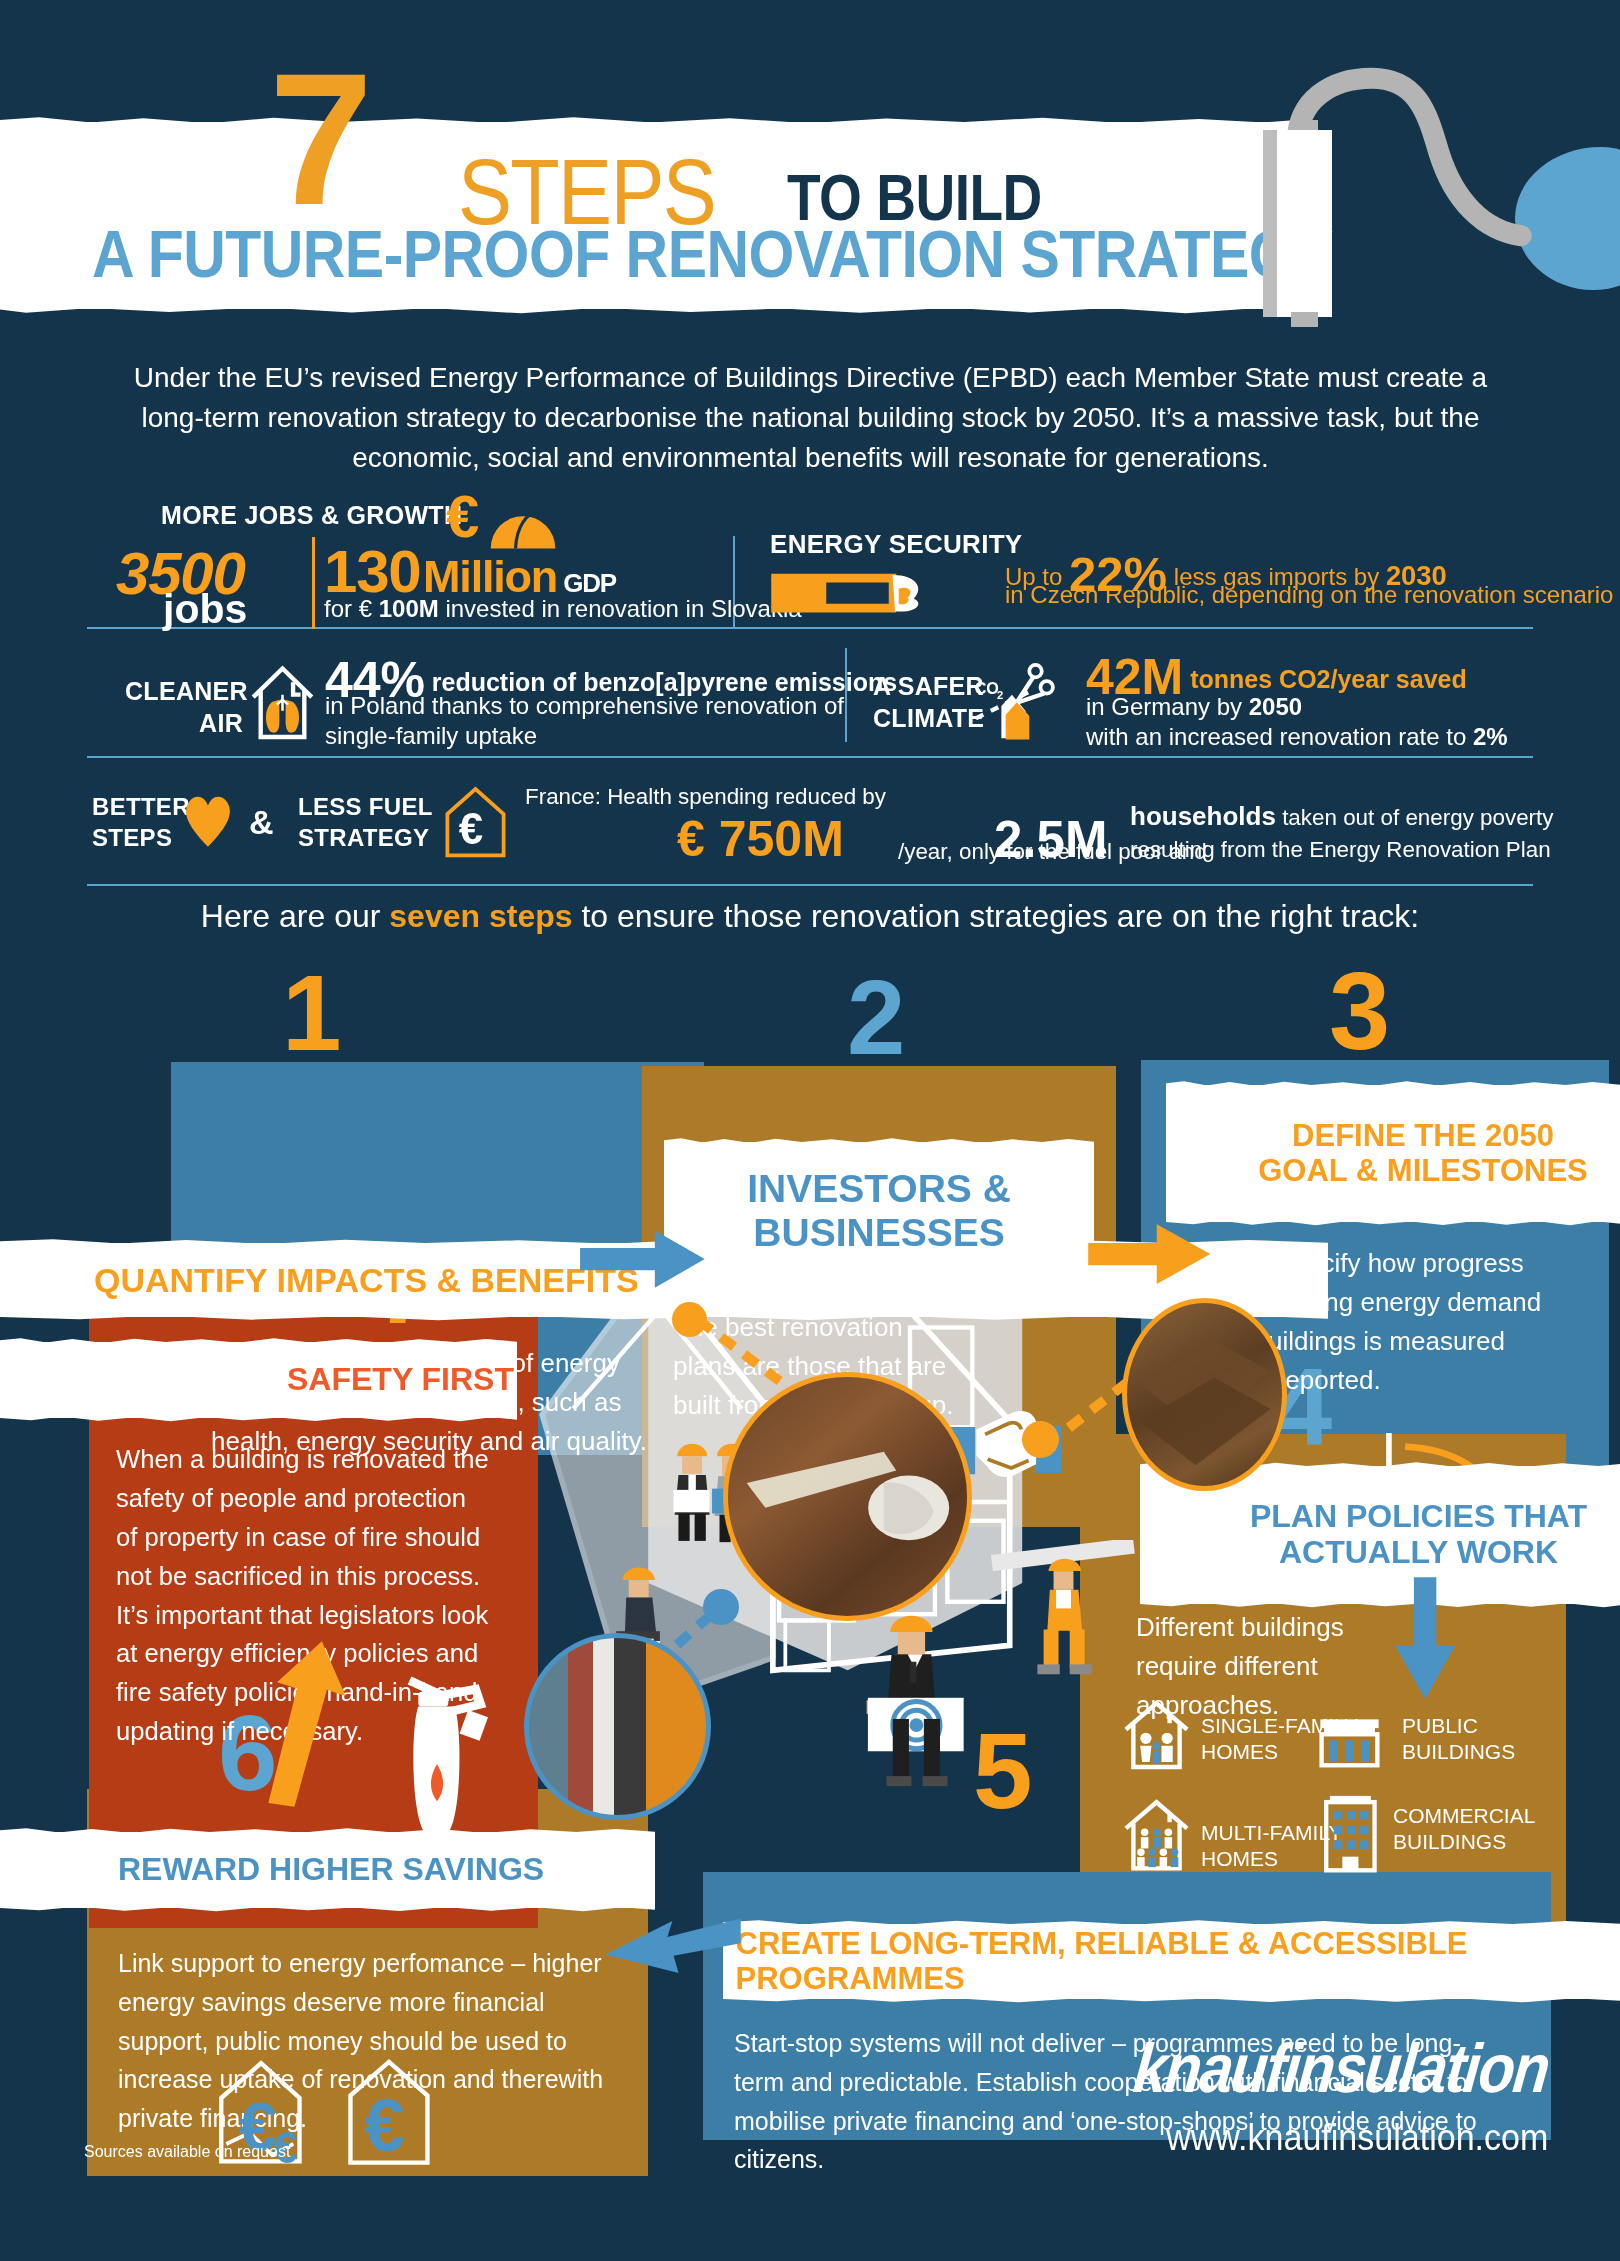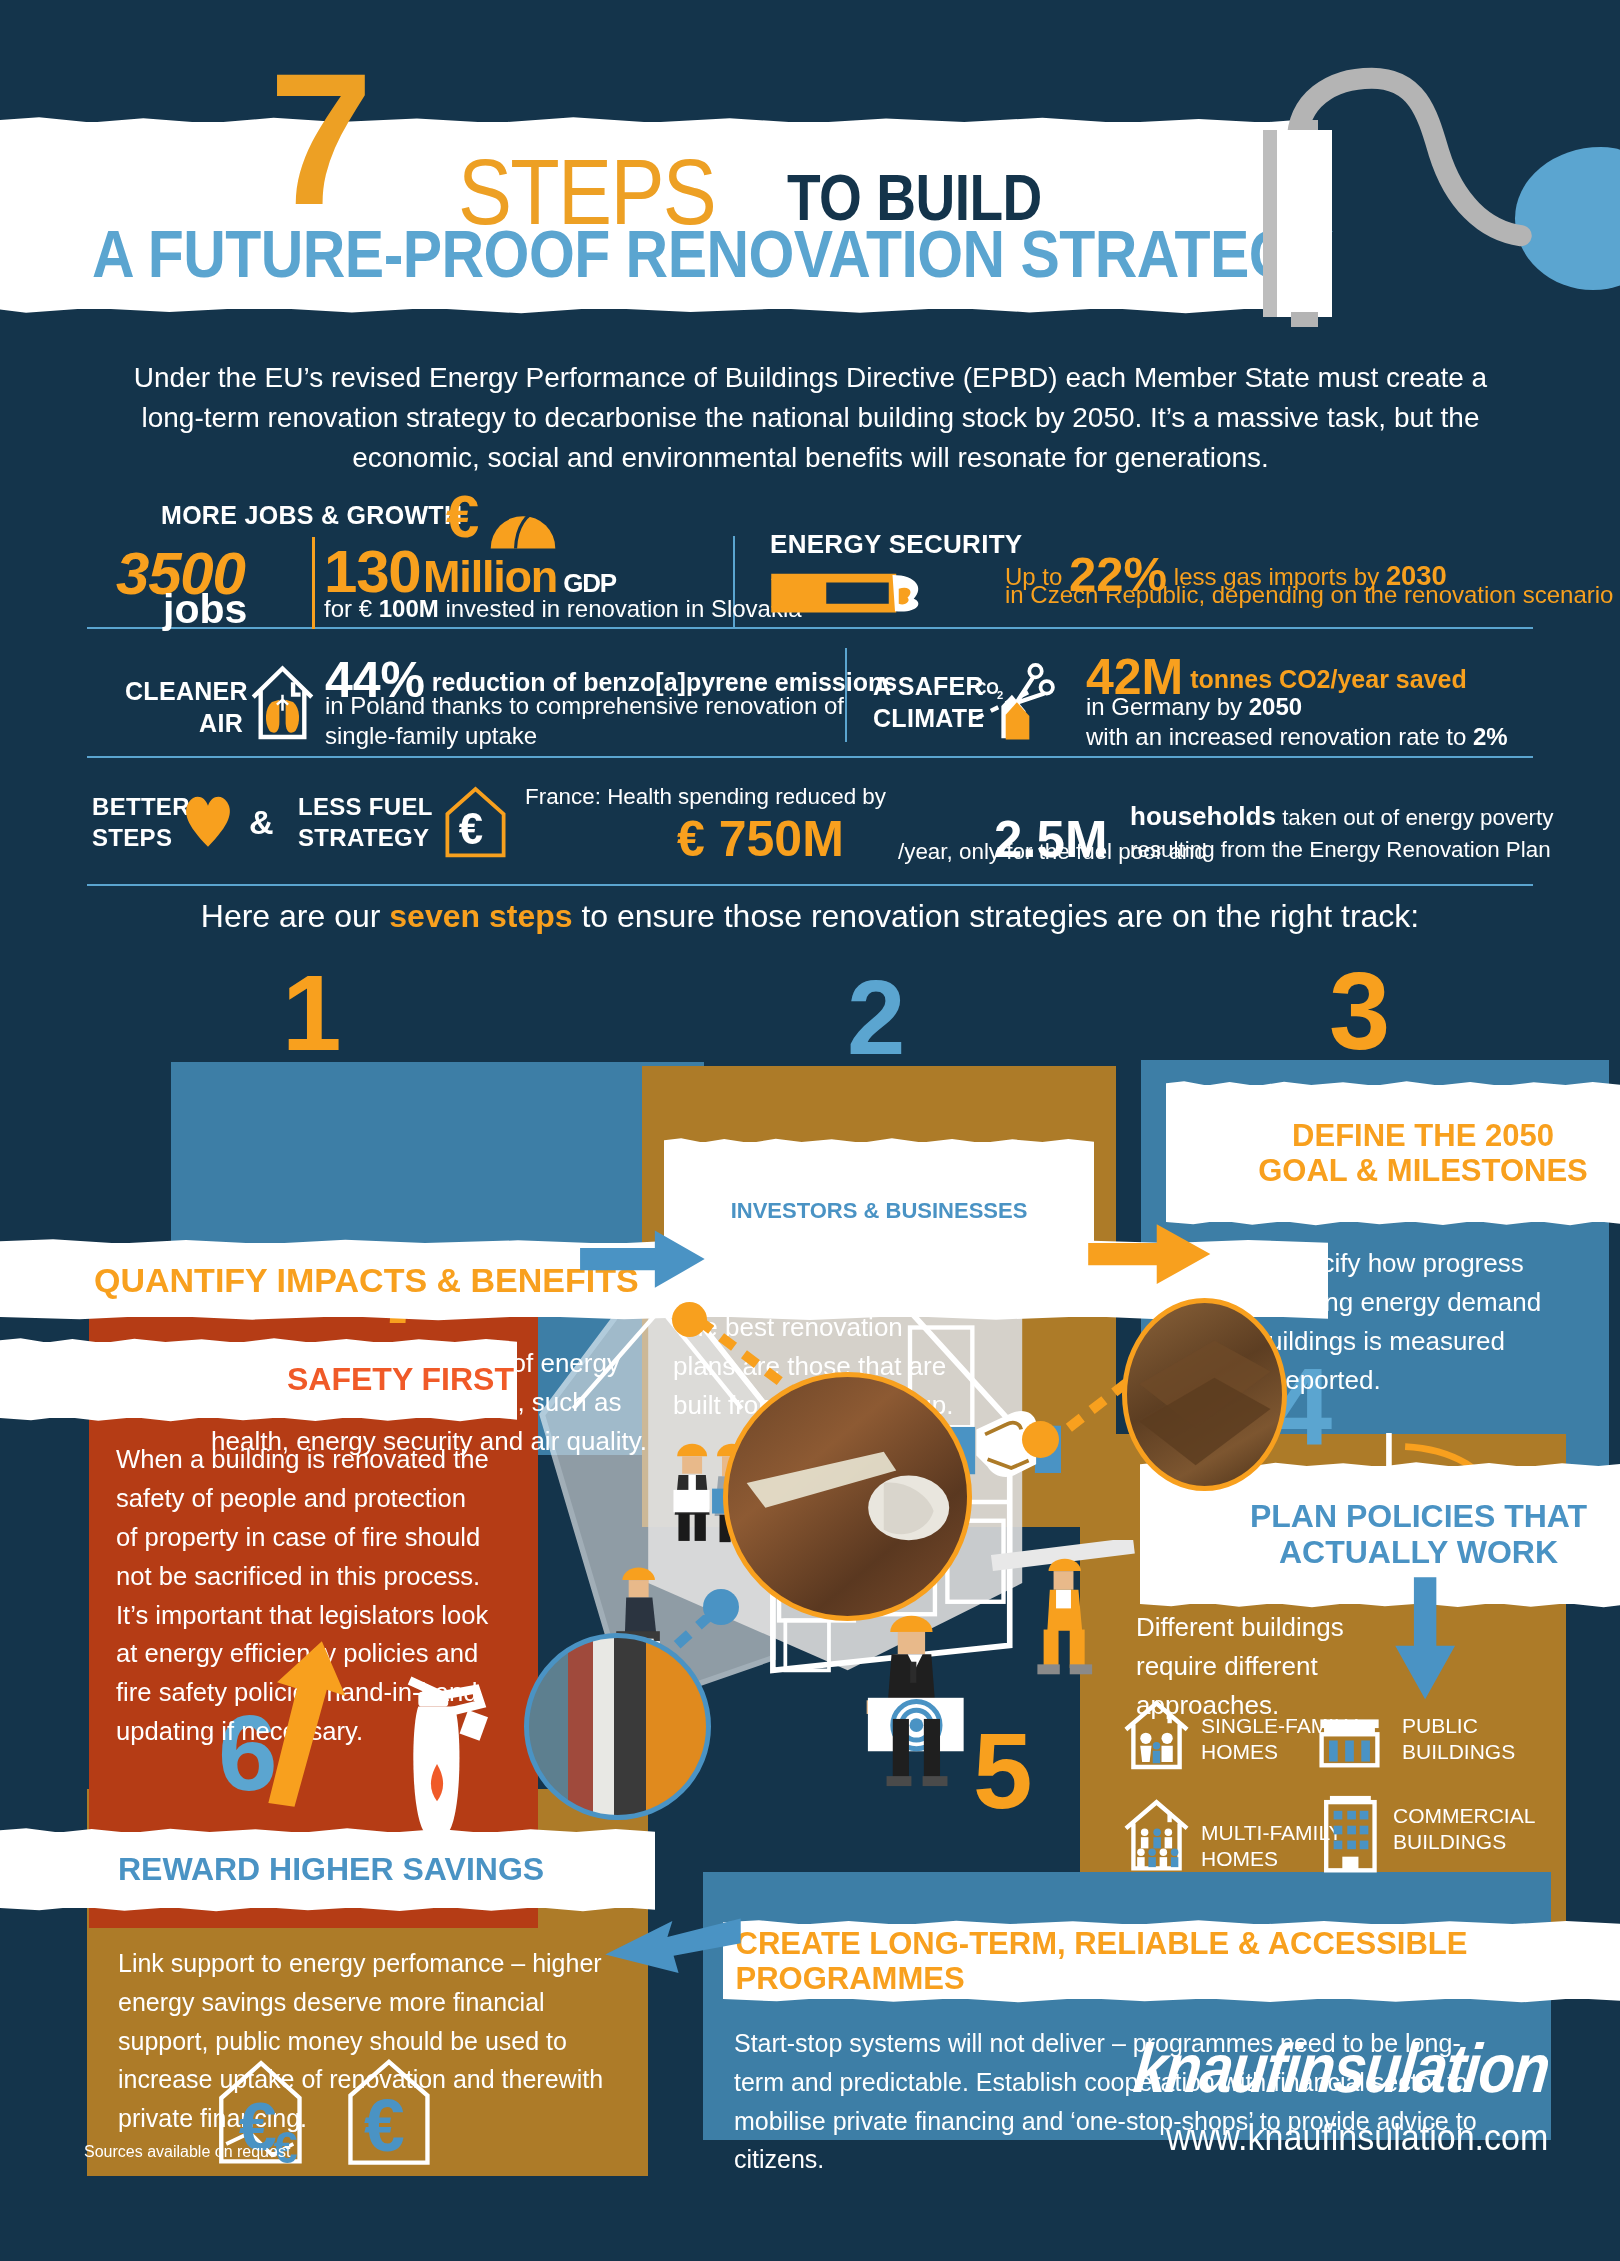"INVESTORS & BUSINESSES" div.ribbon-text { font-size: 22px -> 39px }
